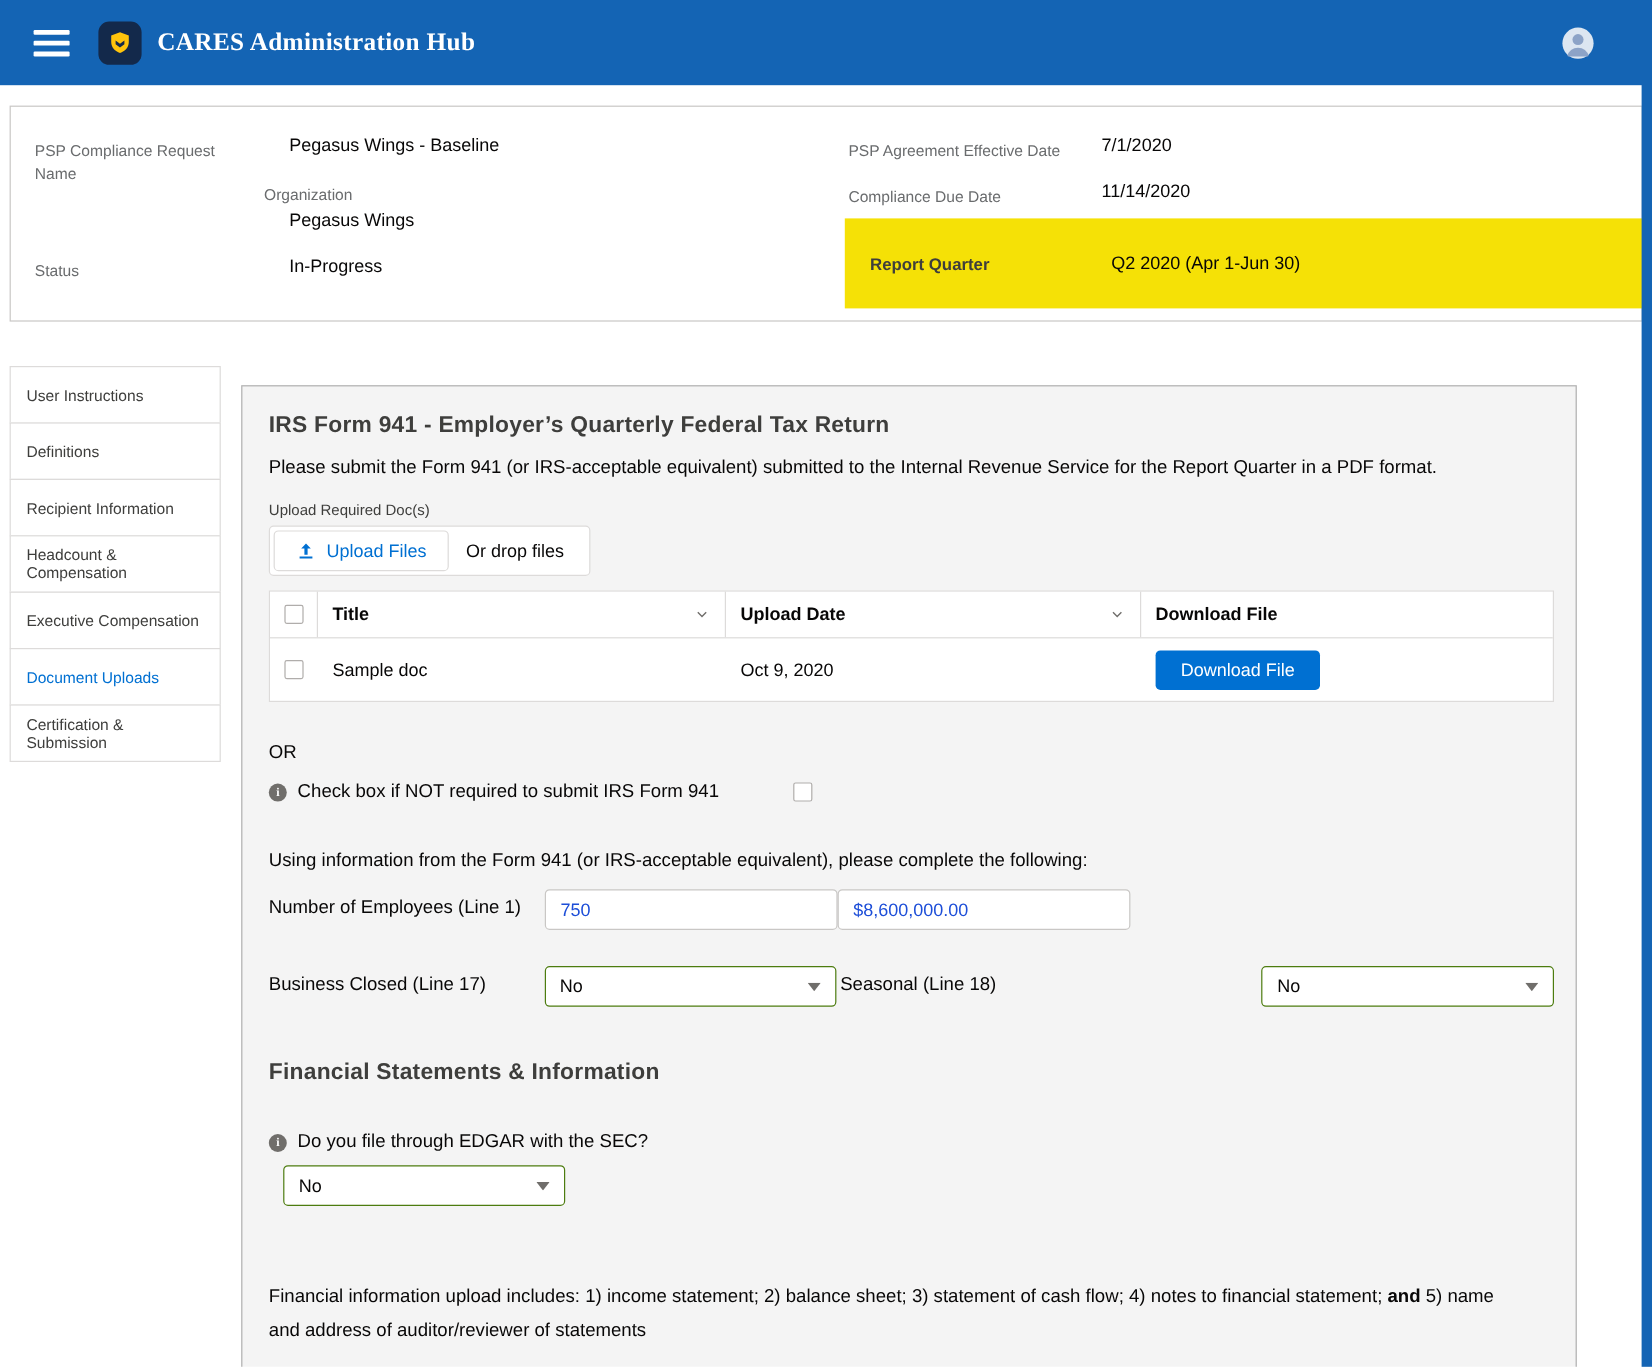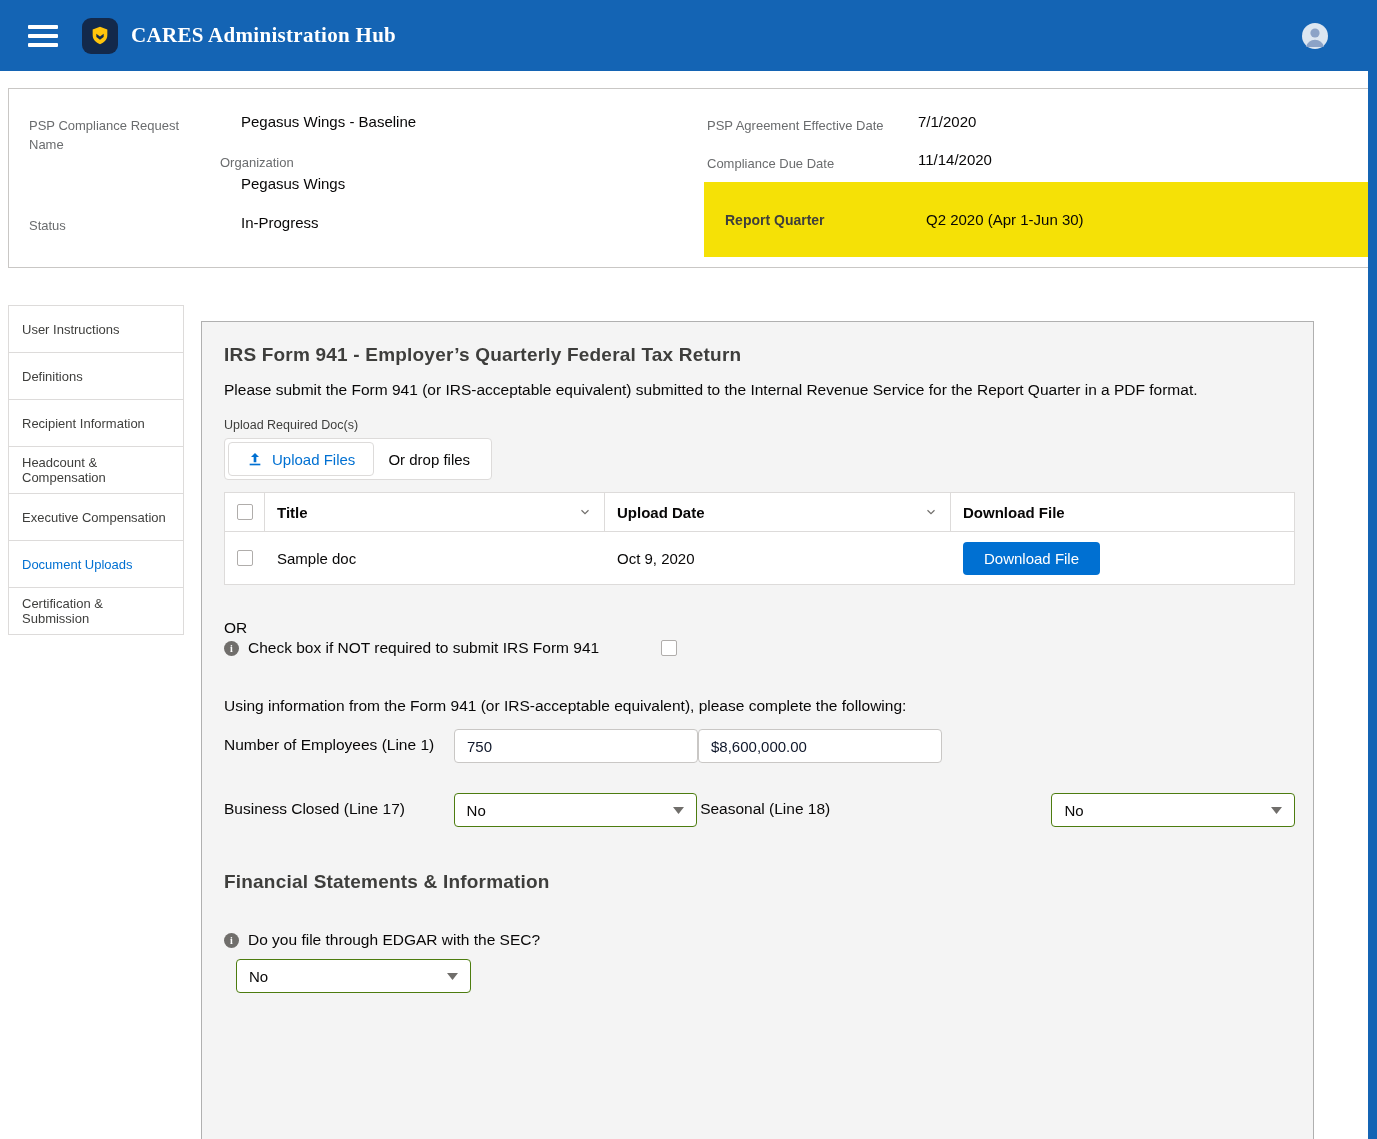"Check box if NOT required" .info-row { margin-top: 2px -> 14px }
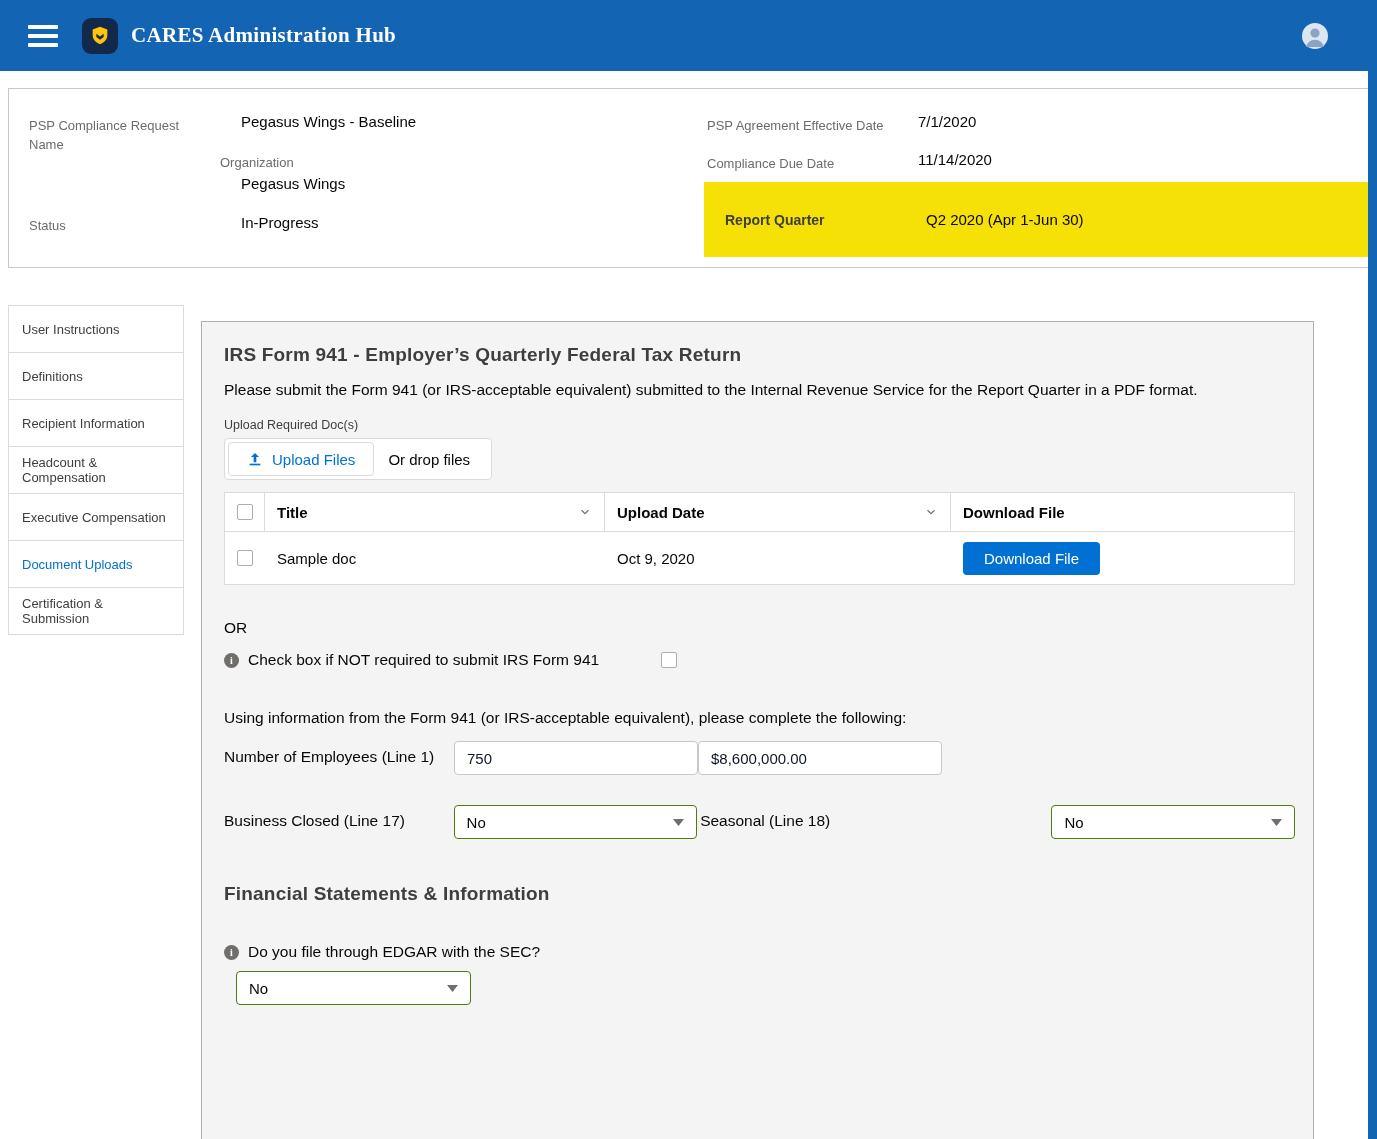"750" .text-input { color: #0f172a -> #1d4ed8 }
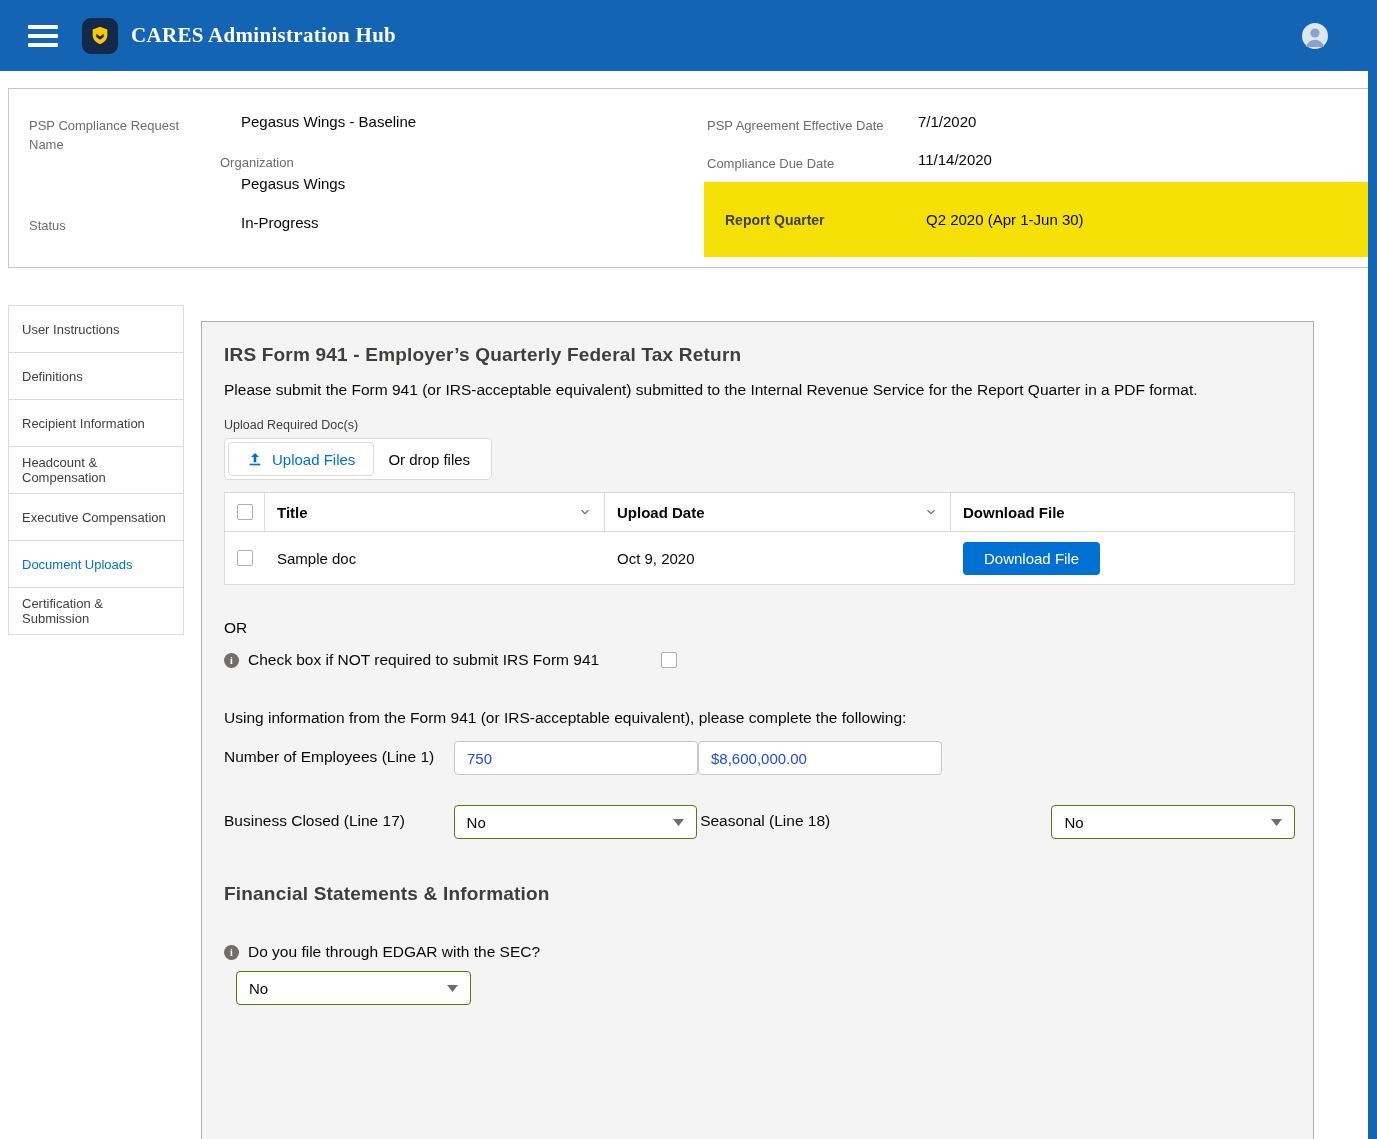"Financial information upload includes:" p.note { html: none -> <p><span>Financial information upload includes: 1) income statement; 2) balance sheet; 3) statement of cash flow; 4) notes to financial statement; </span><span>and</span><span> 5) name and address of auditor/reviewer of statements</span></p> }
